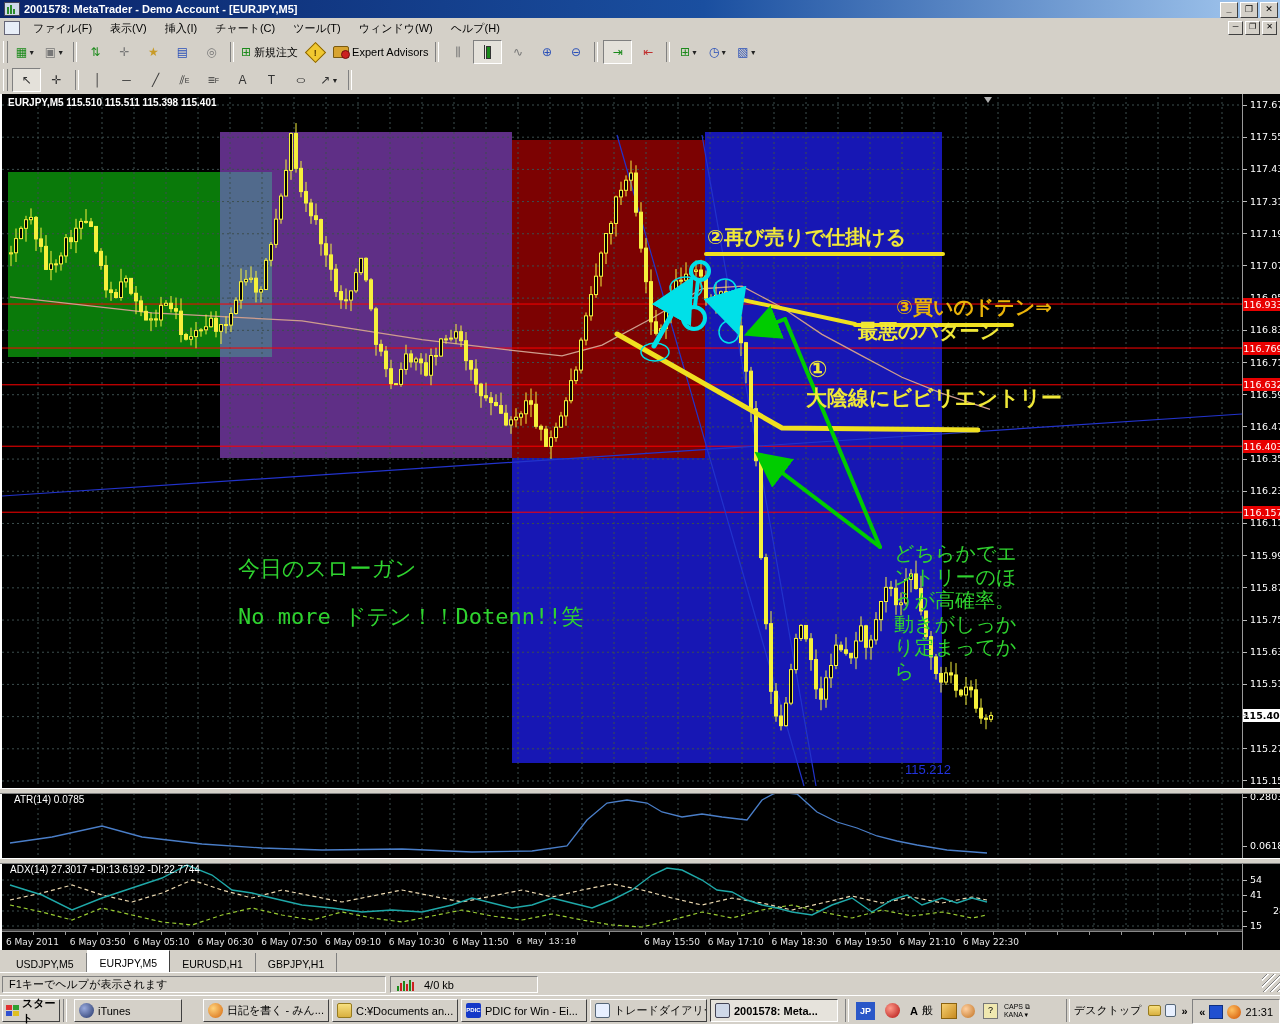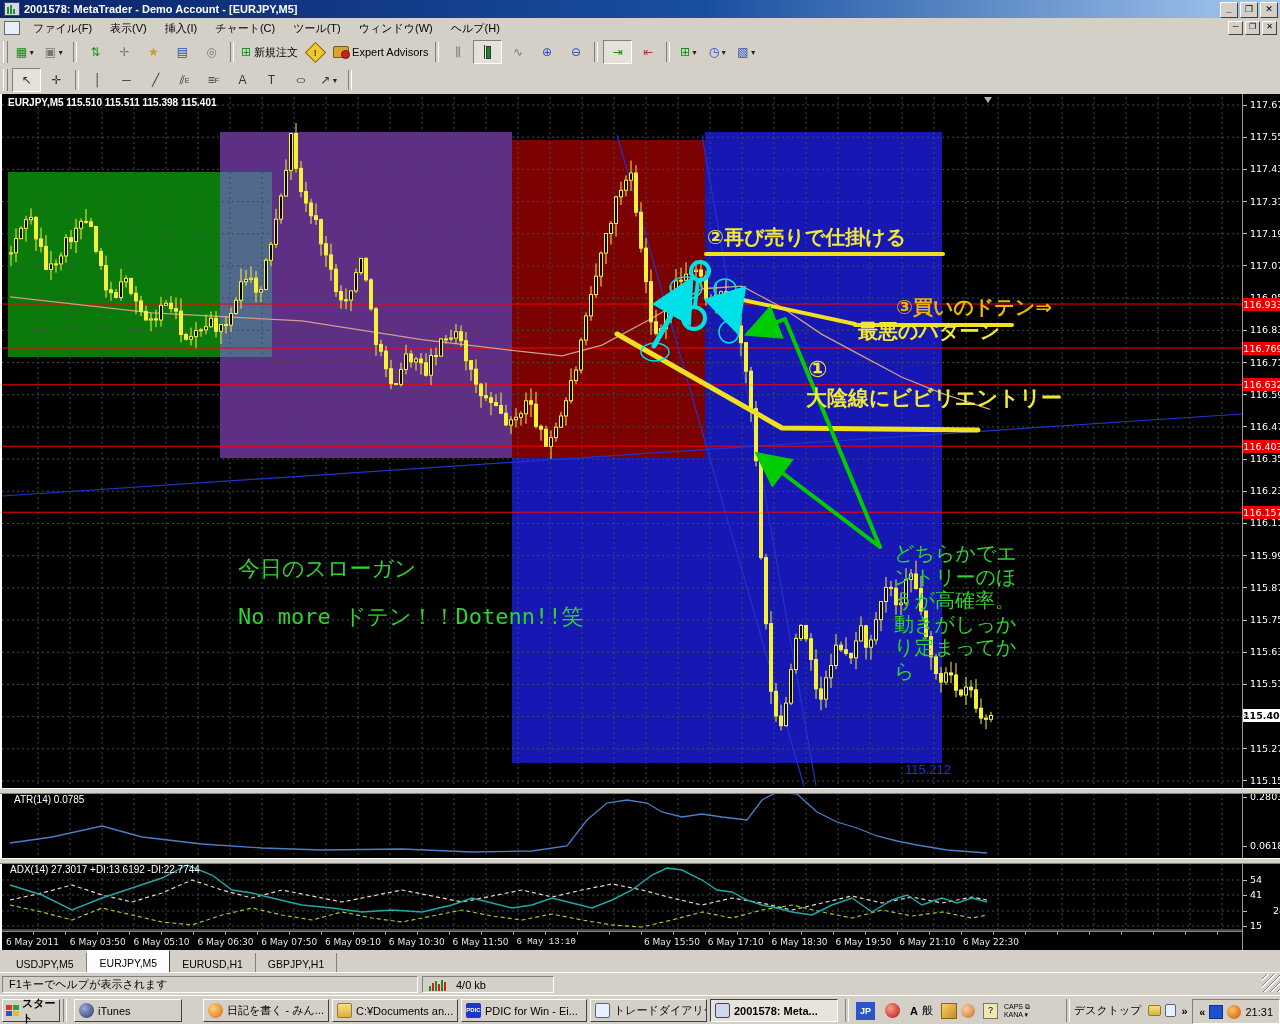"F1キーでヘルプが表示されます" span.st-panel { width: 416px -> 384px }
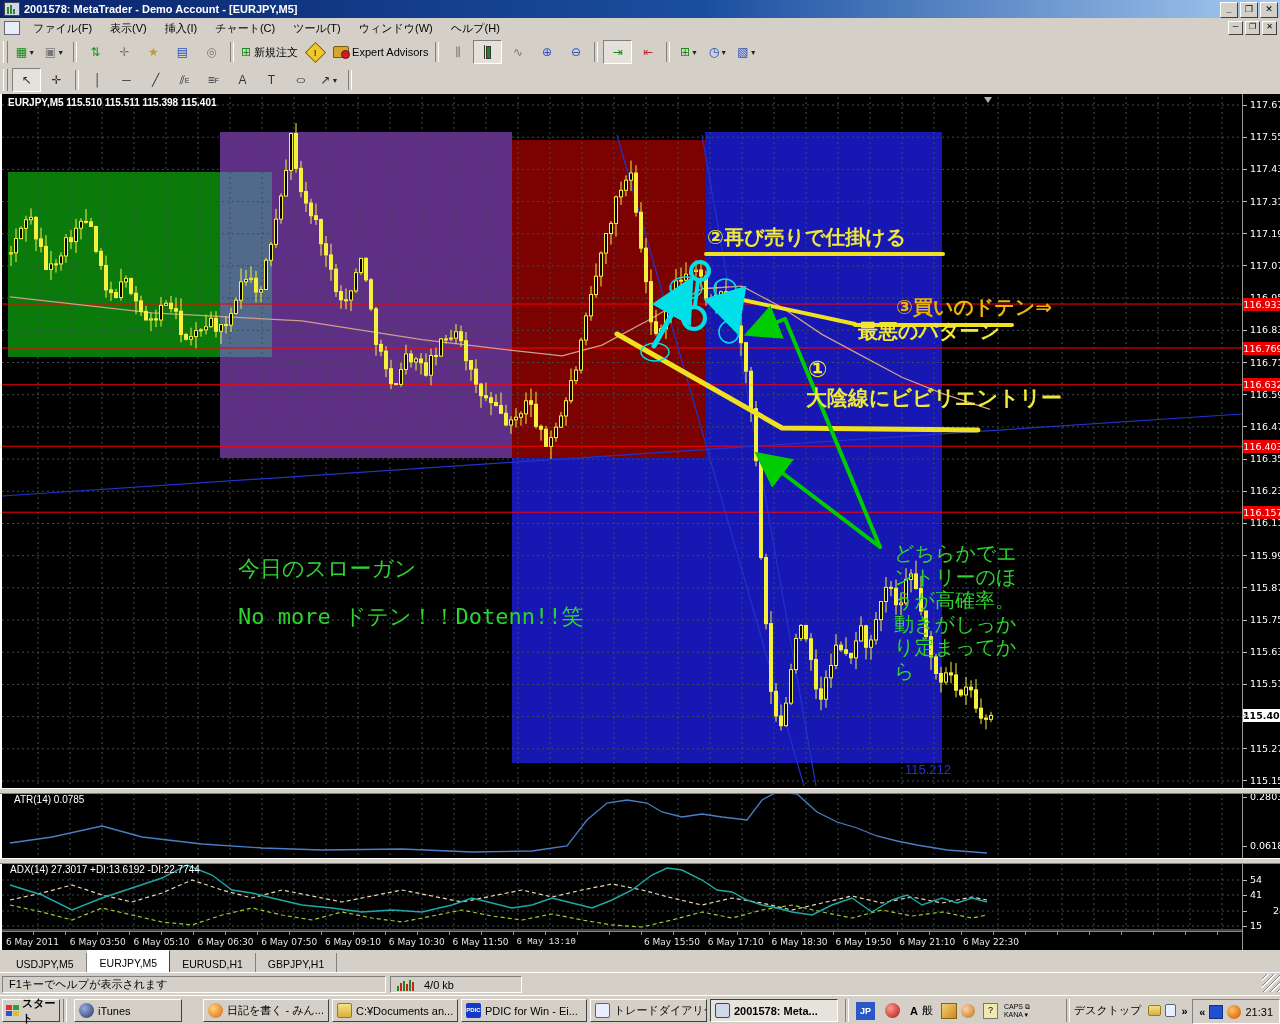"4/0 kb" span.st-panel { width: 132px -> 148px }
